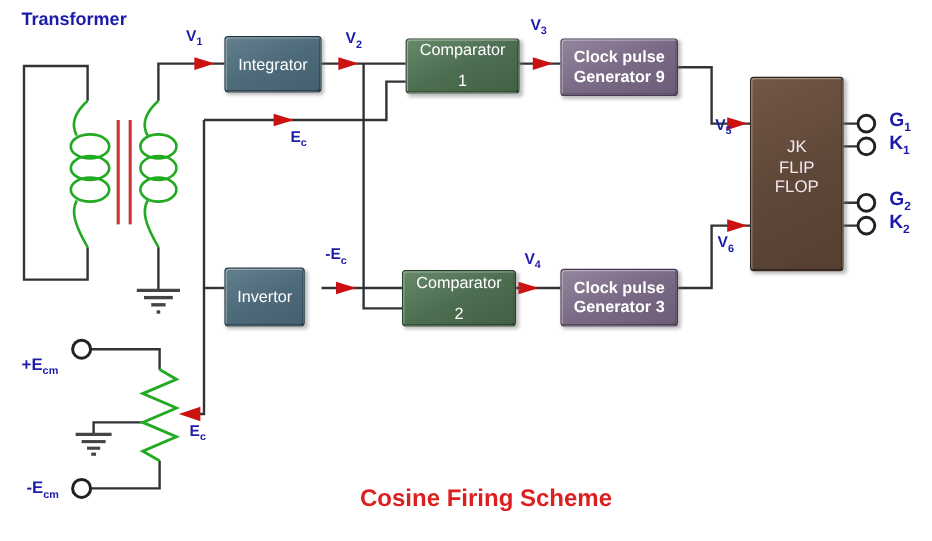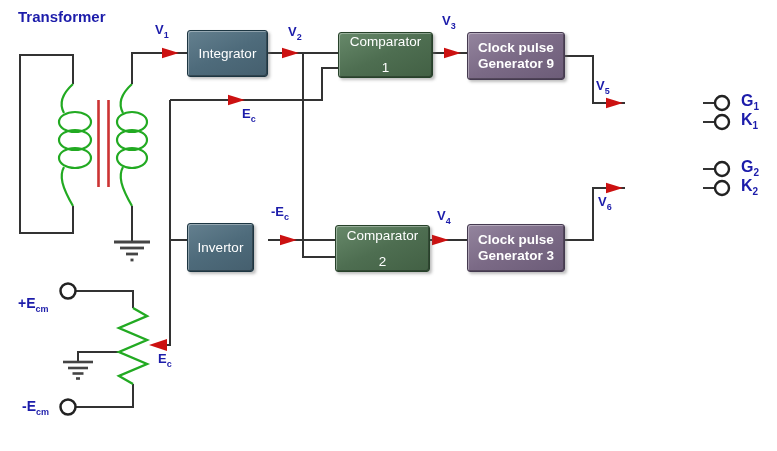"V5" div.sig { top: 78px -> 96px }
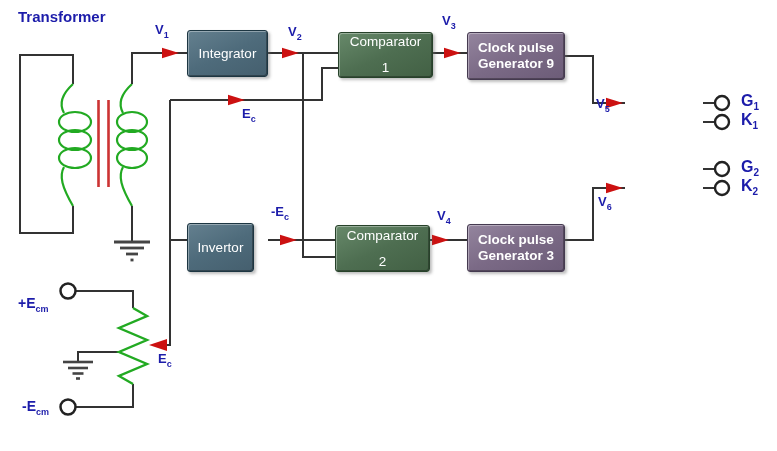"JK" div.block { html: none -> <div> <span>JK</span> <span>FLIP</span> <span>FLOP</span> </div> }
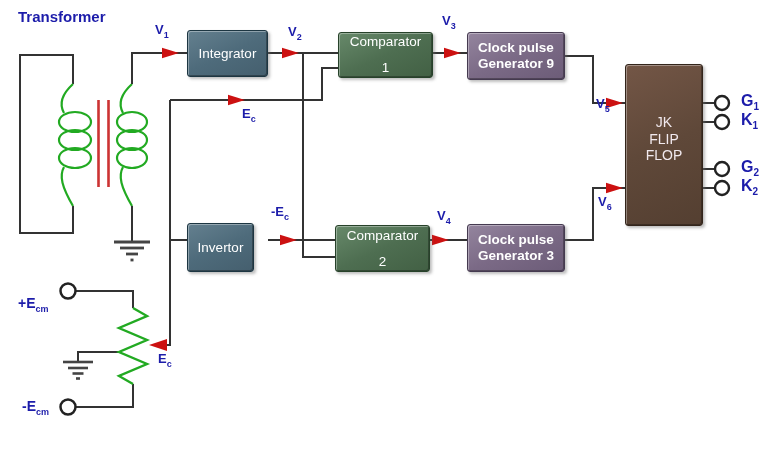"Cosine Firing Scheme" div.title { html: none -> <div>Cosine Firing Scheme</div> }
